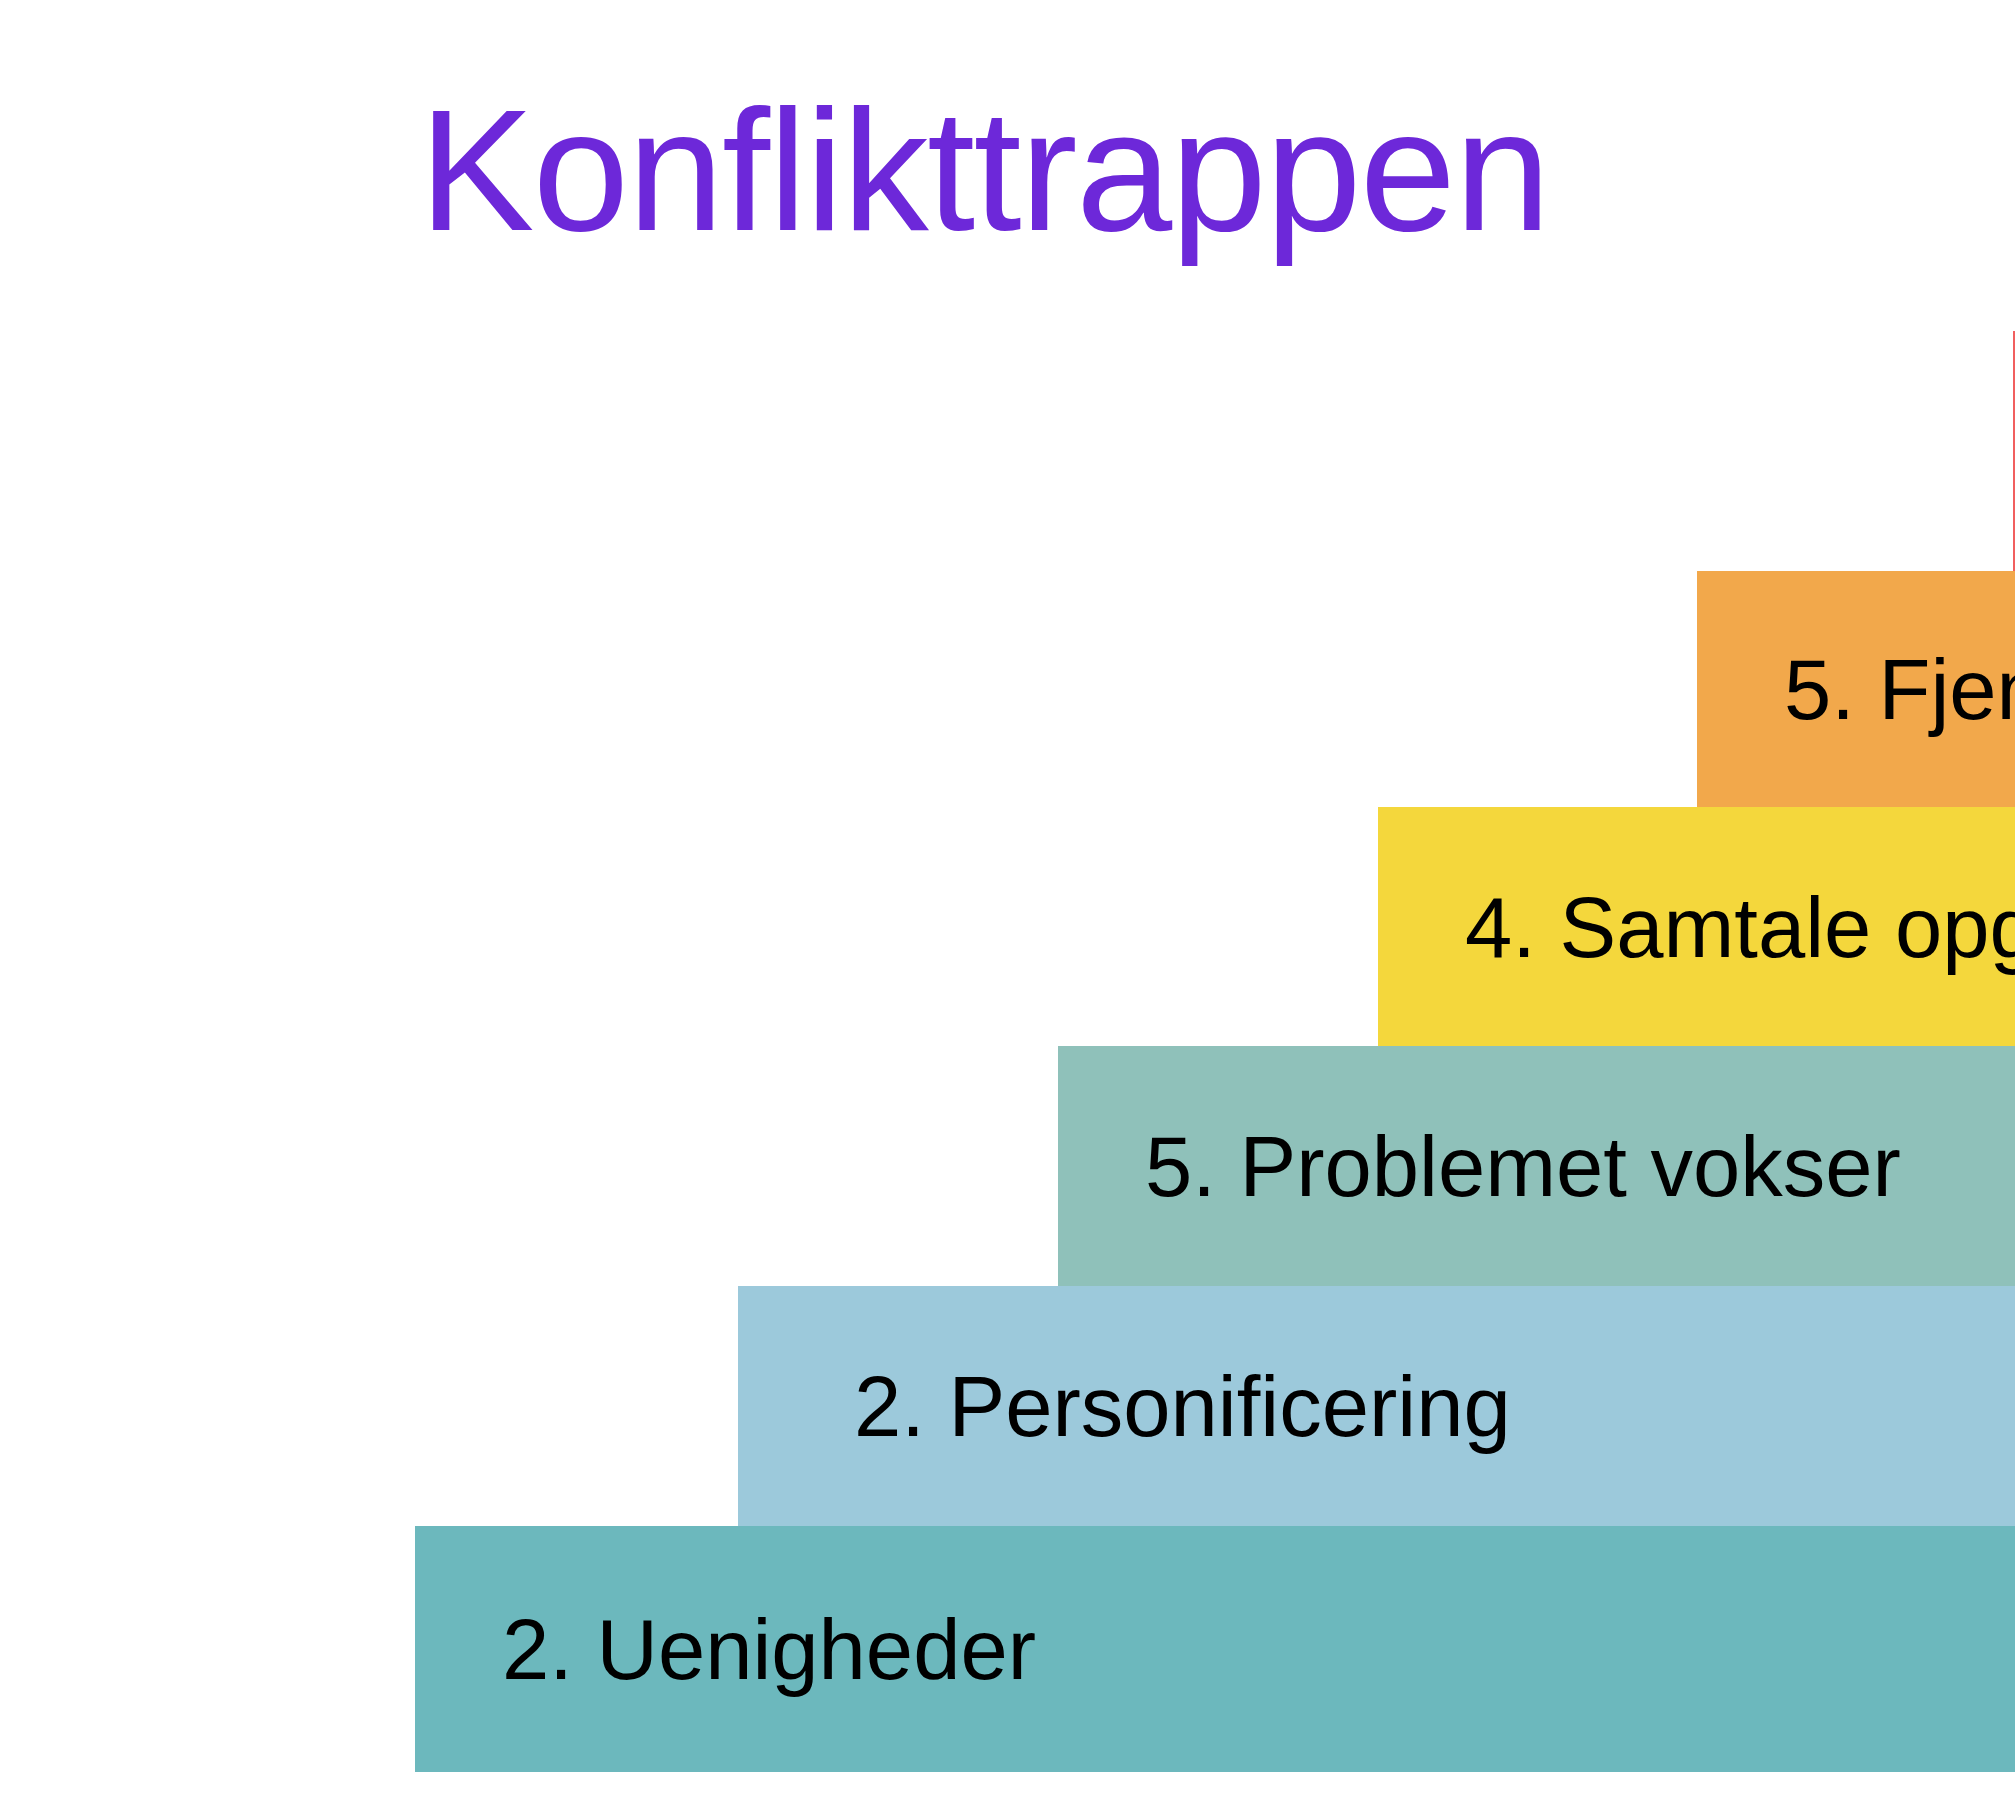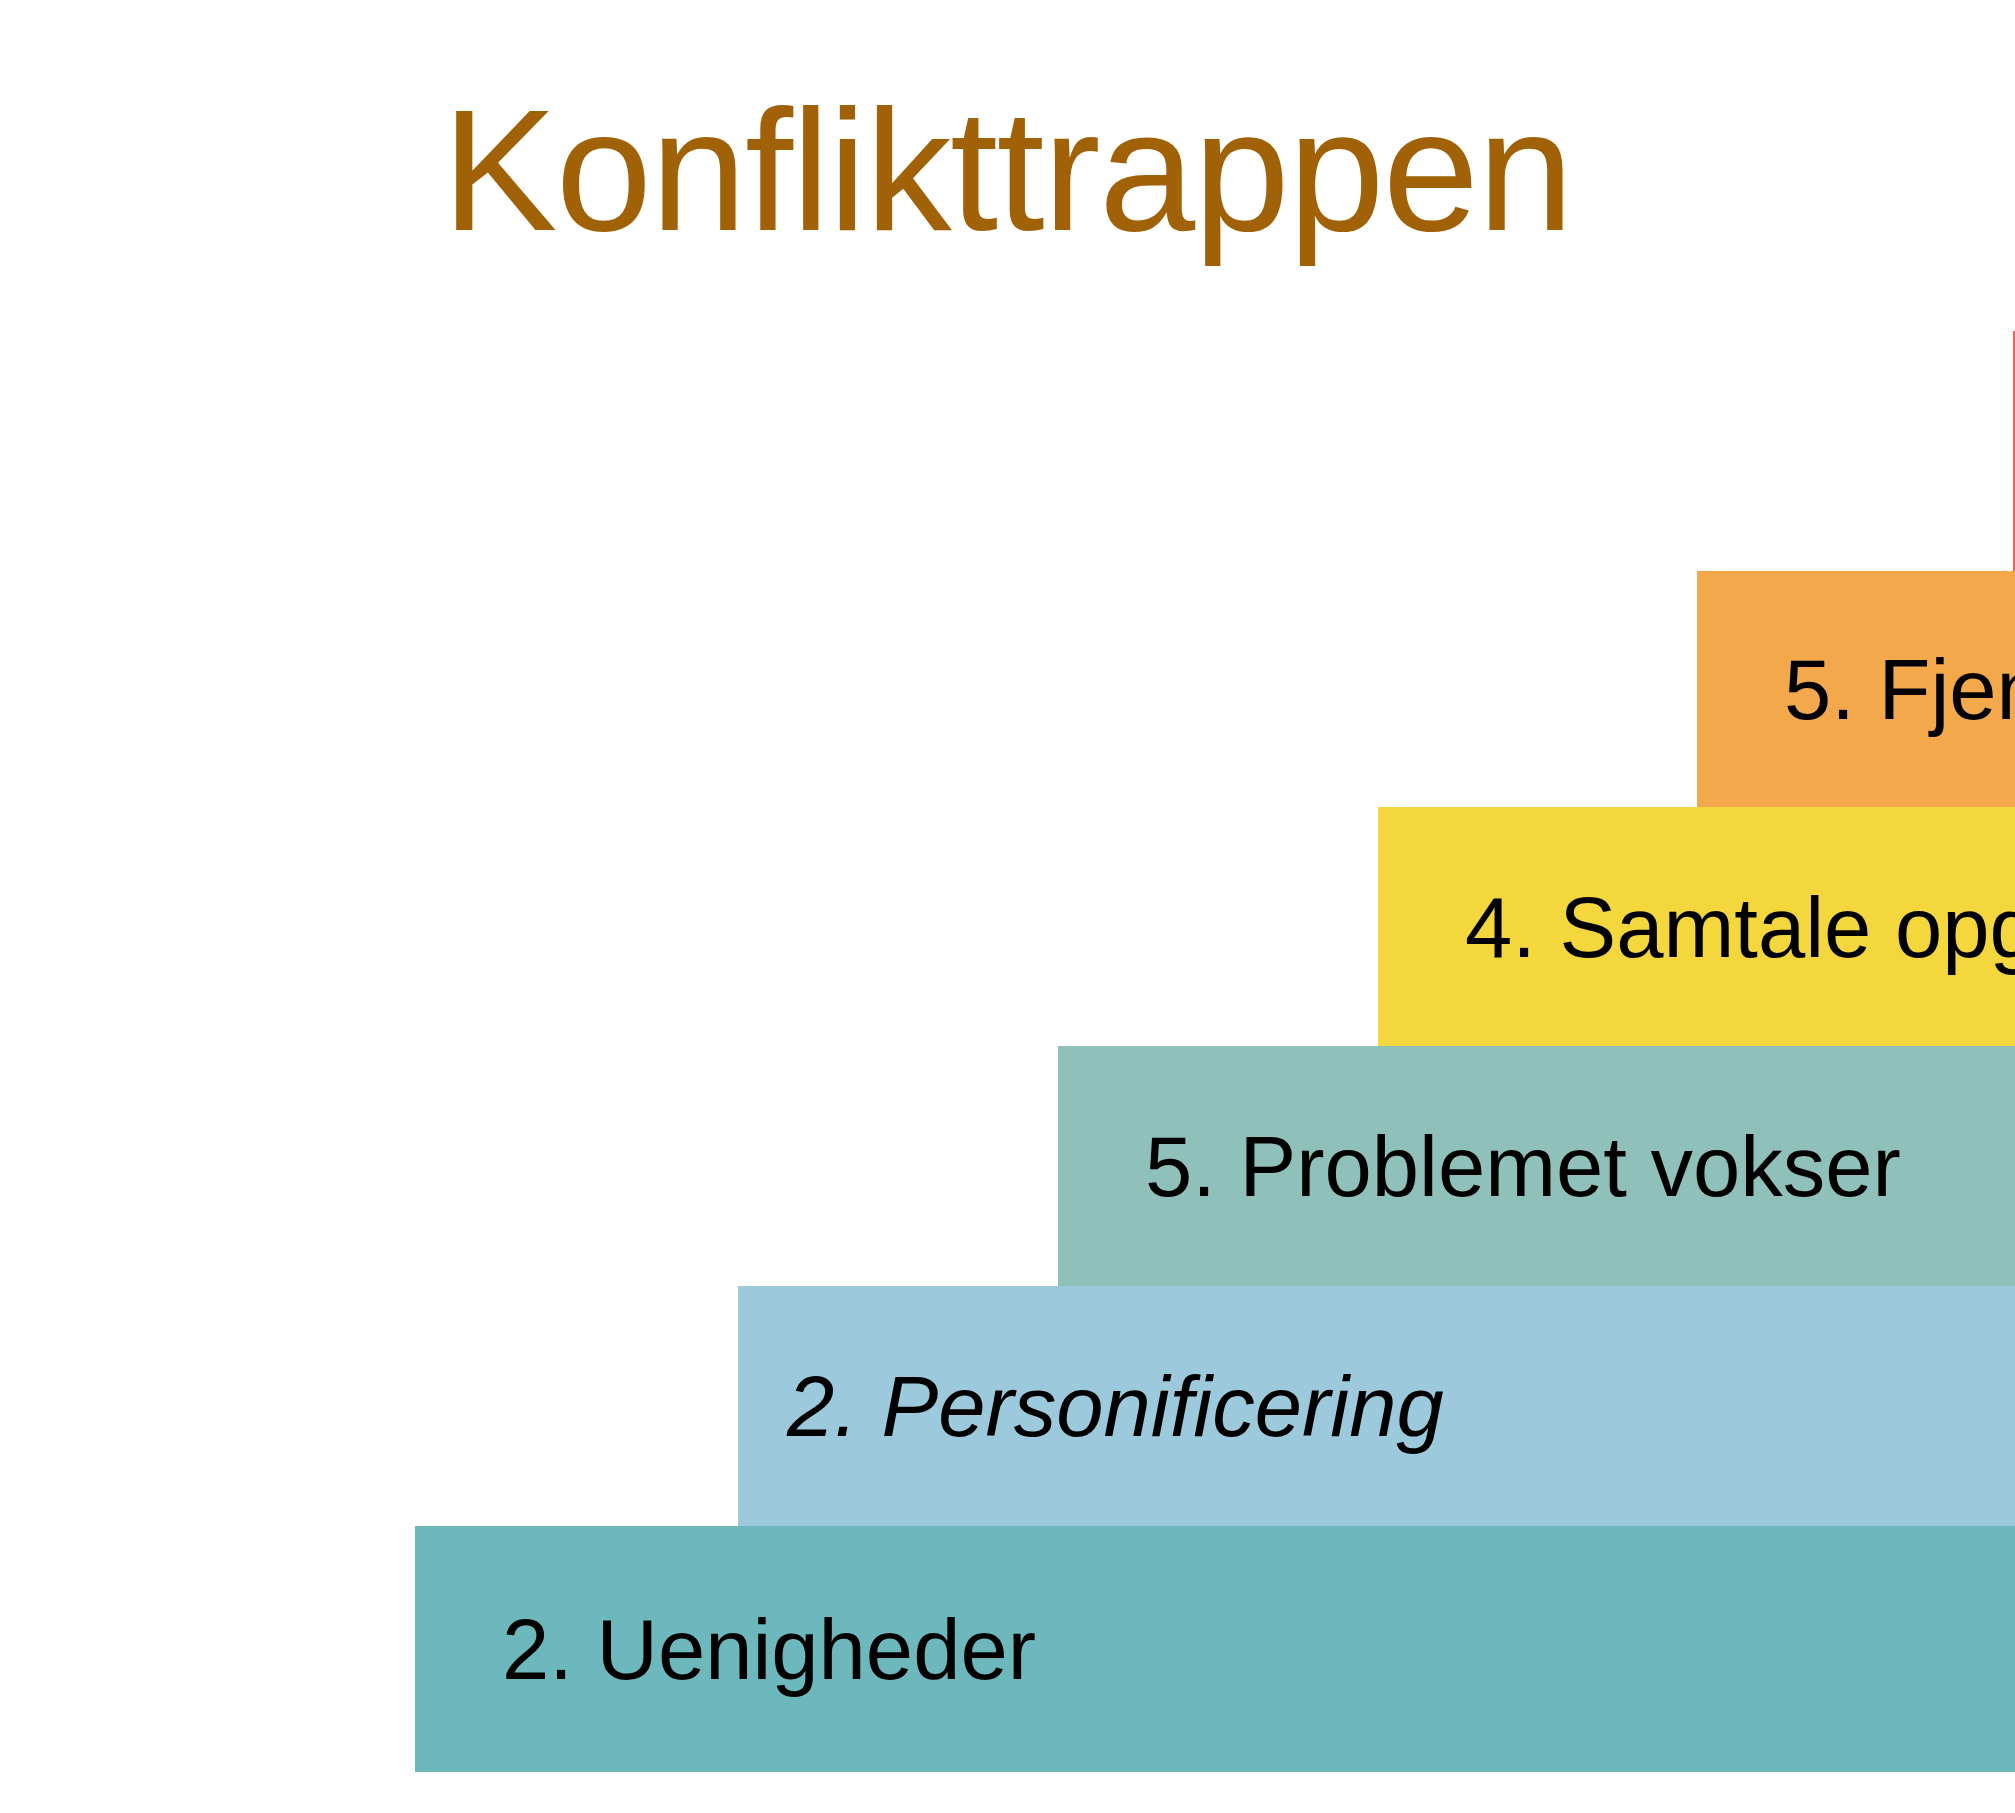"Konflikttrappen" #chart-title { color: #a16207 -> #6d28d9; left: 442px -> 419px }
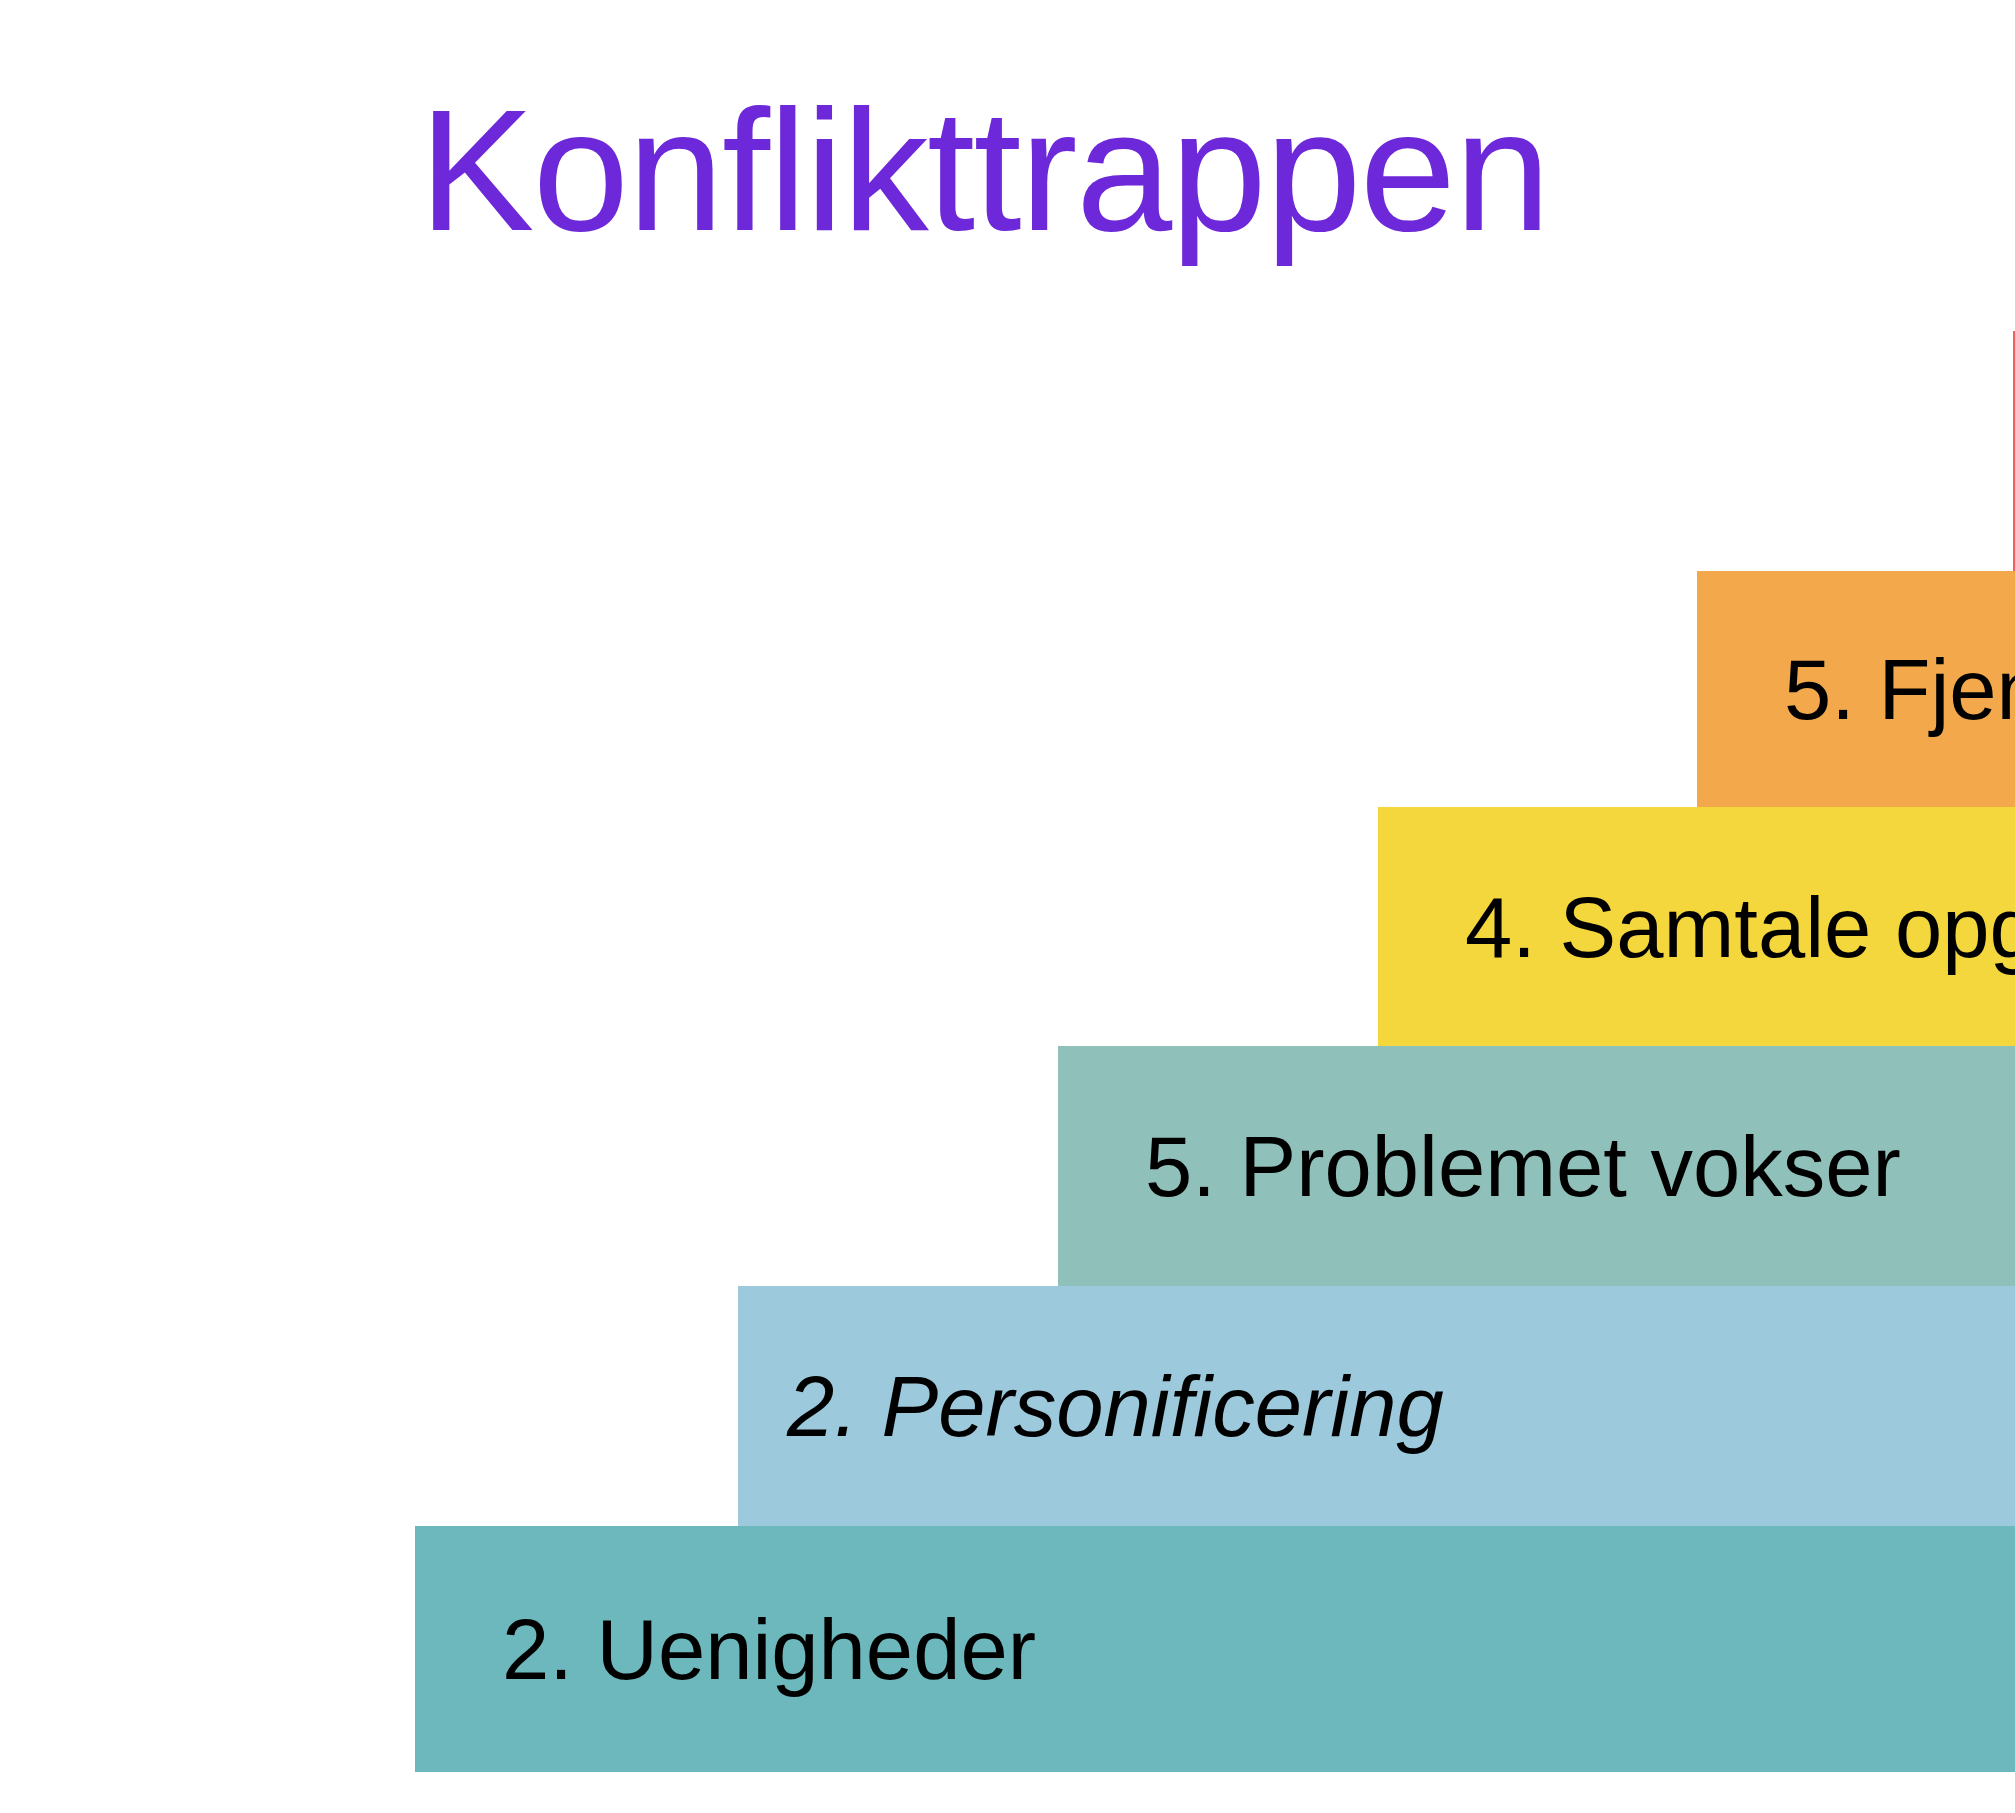"2. Personificering" .step-2 .stair-label { font-style: italic -> none; padding-left: 49px -> 116px }
